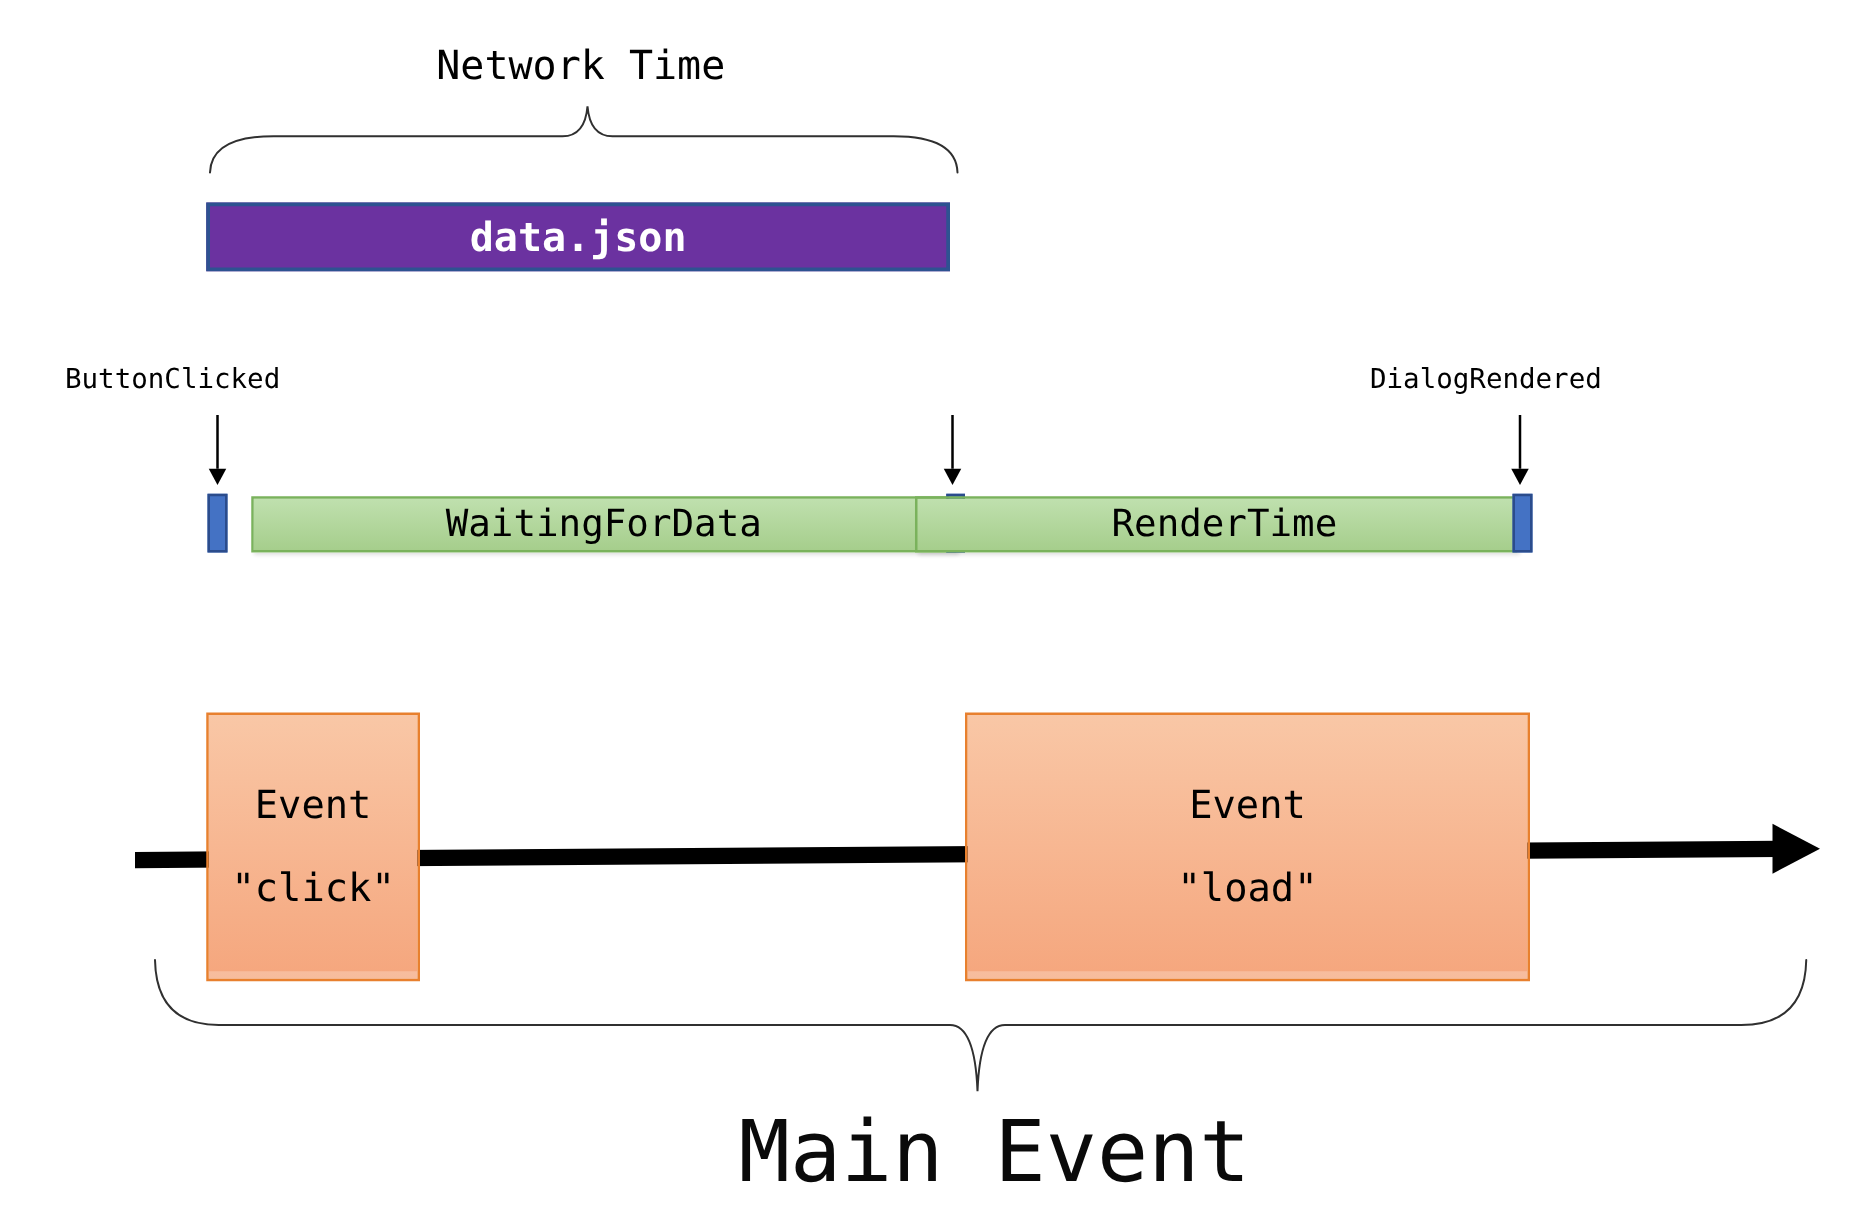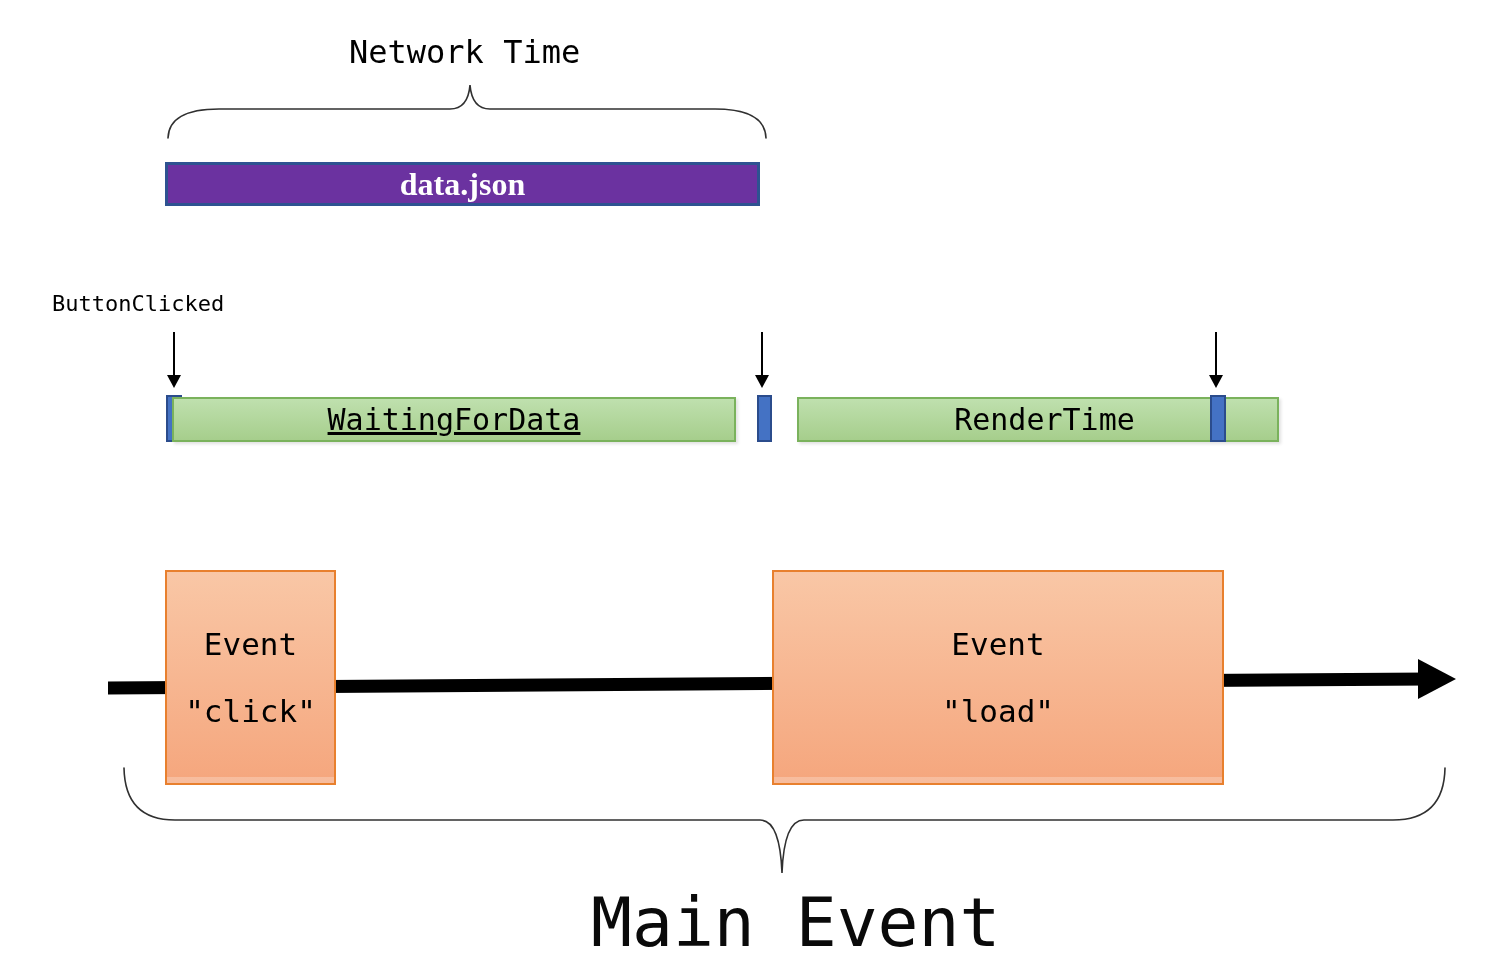"data.json" .network-bar { font-family: Liberation Serif, serif -> none; height: 44px -> 55px }
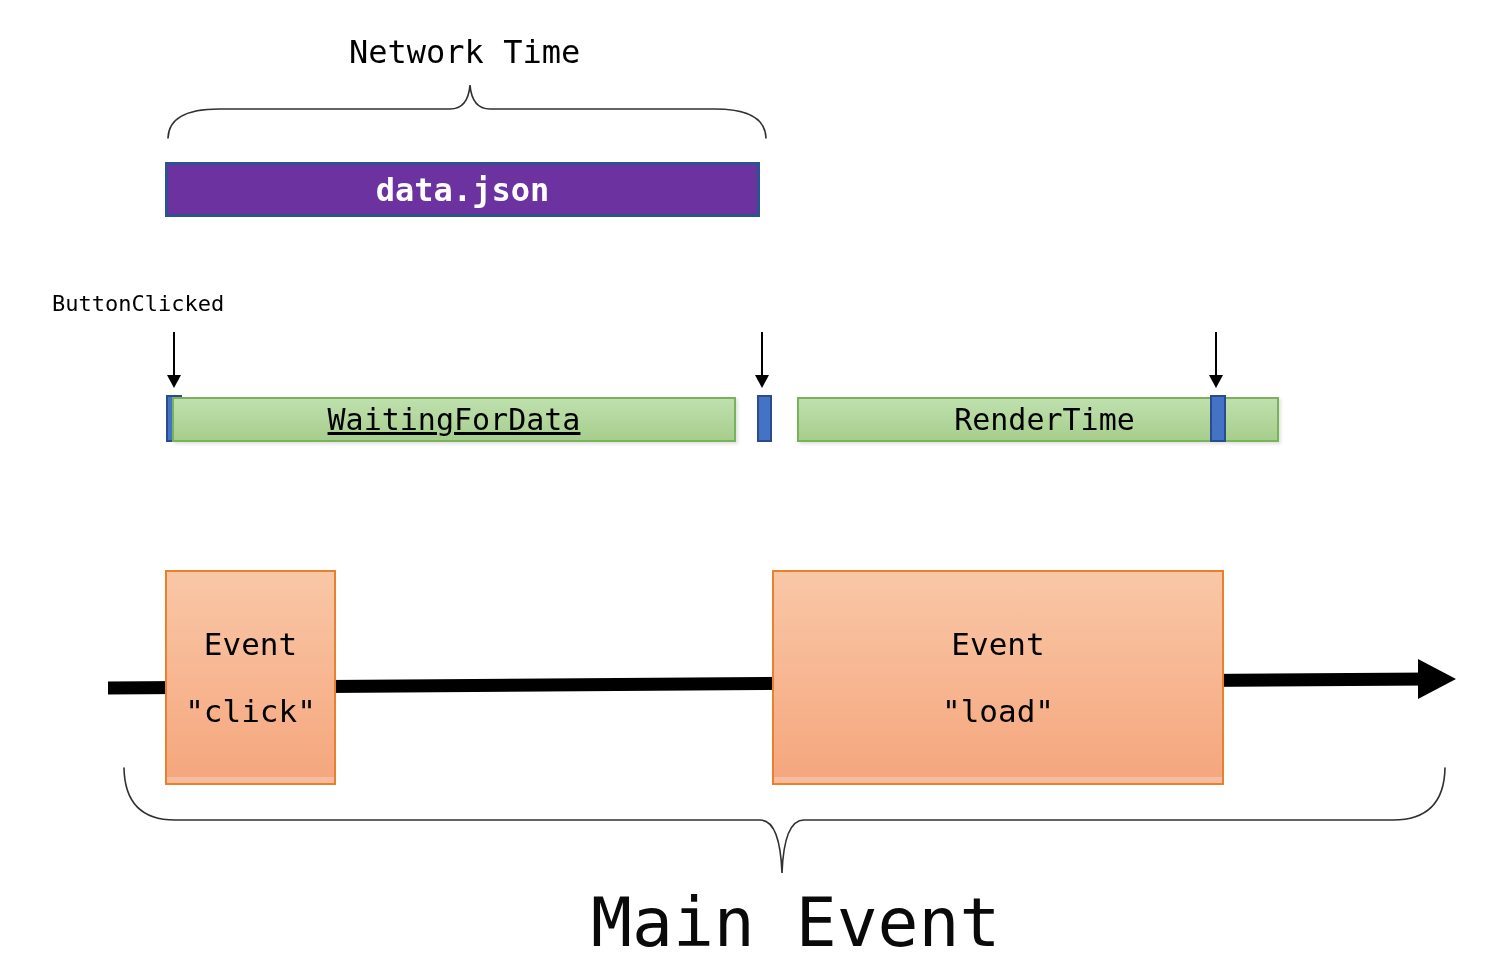"DialogRendered" div.abs { html: none -> <div>DialogRendered</div> }
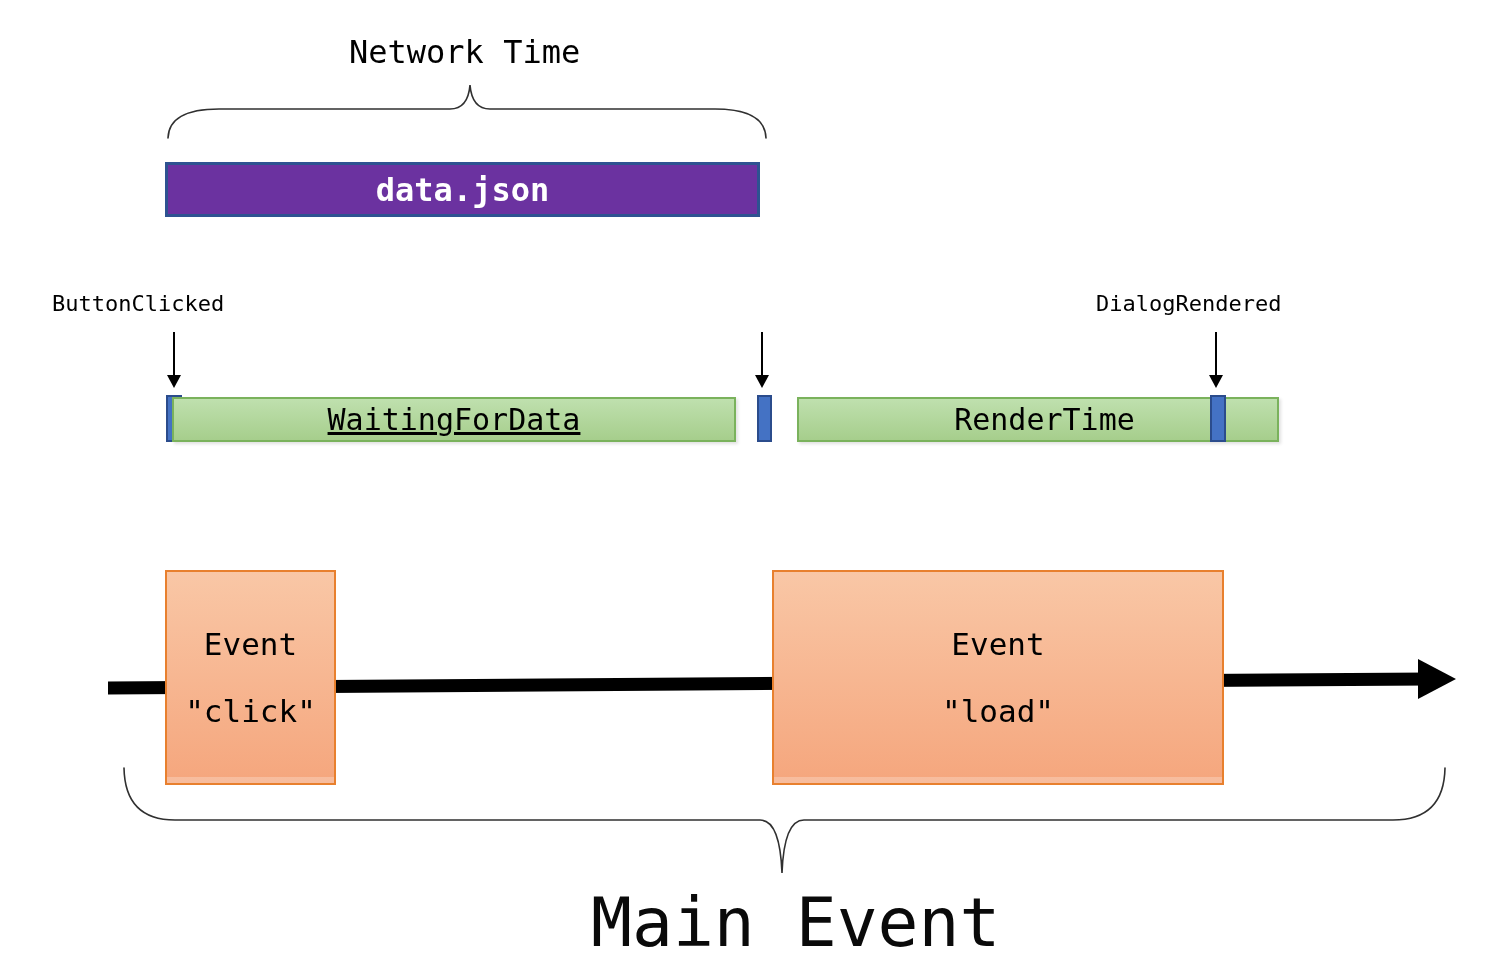"WaitingForData" div.abs { left: 172px -> 201px; text-decoration: underline -> none }
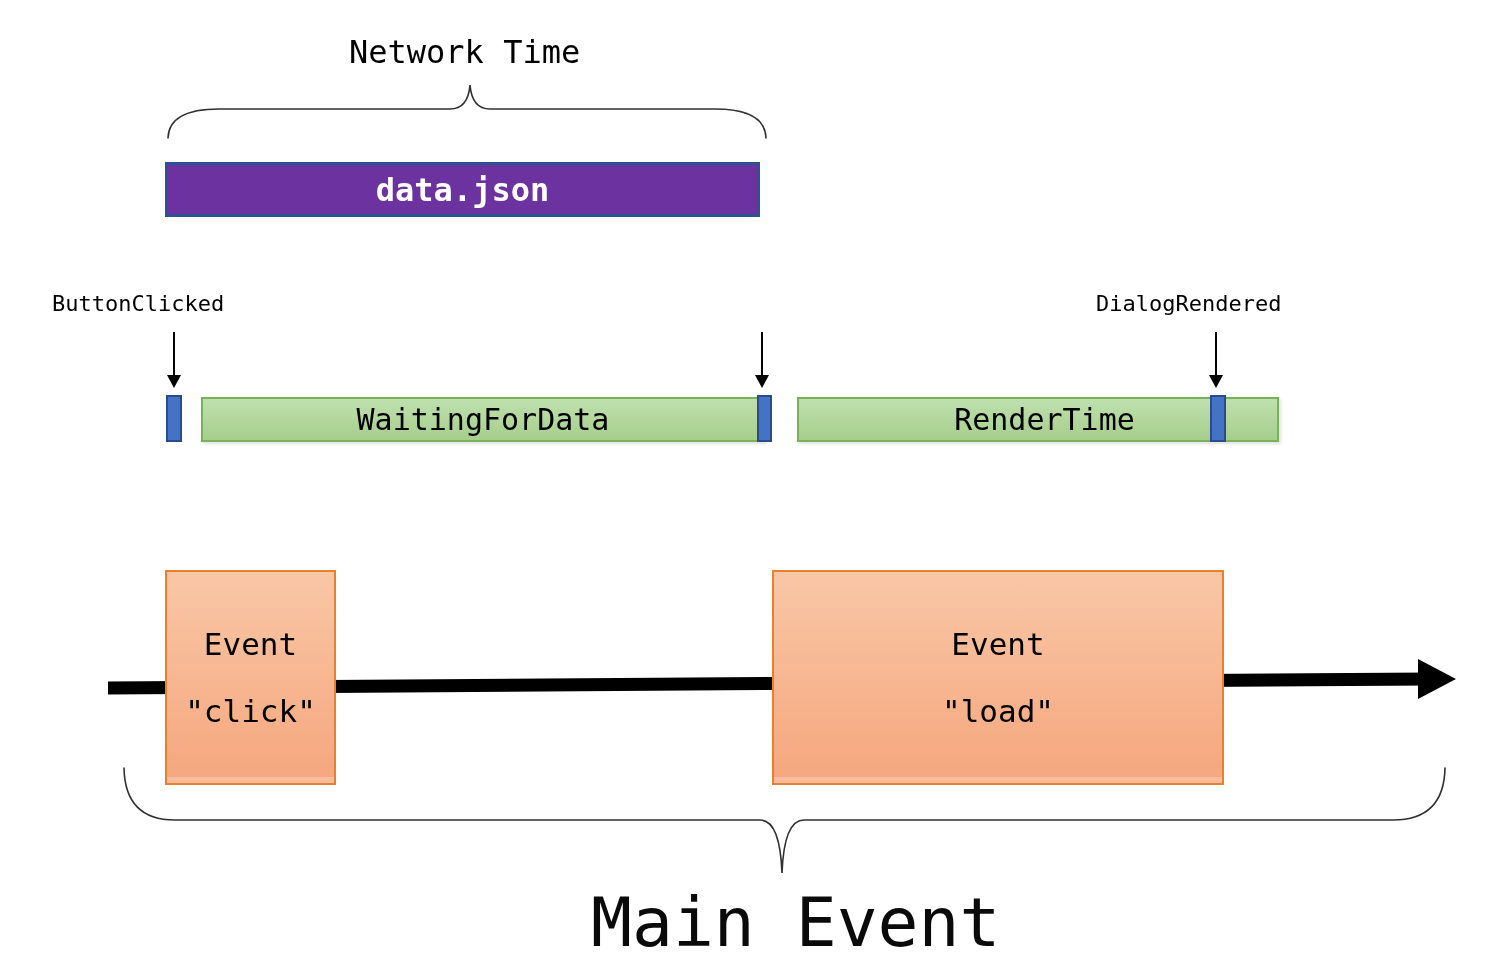"RenderTime" div.abs { left: 797px -> 732px }
